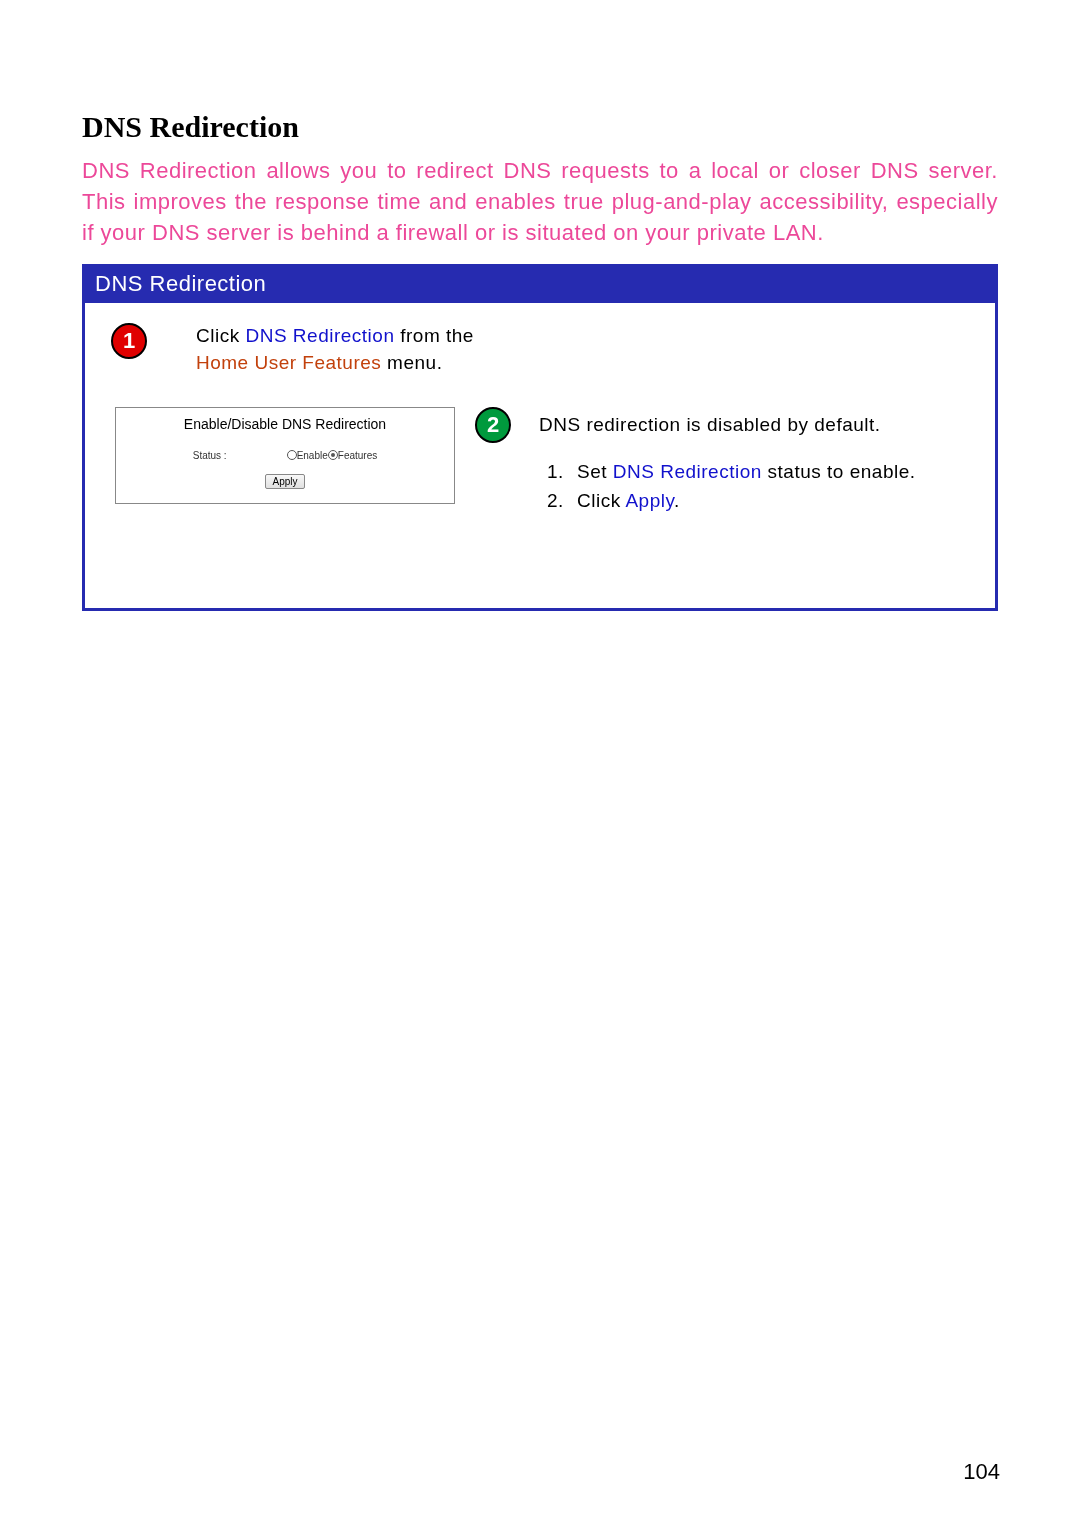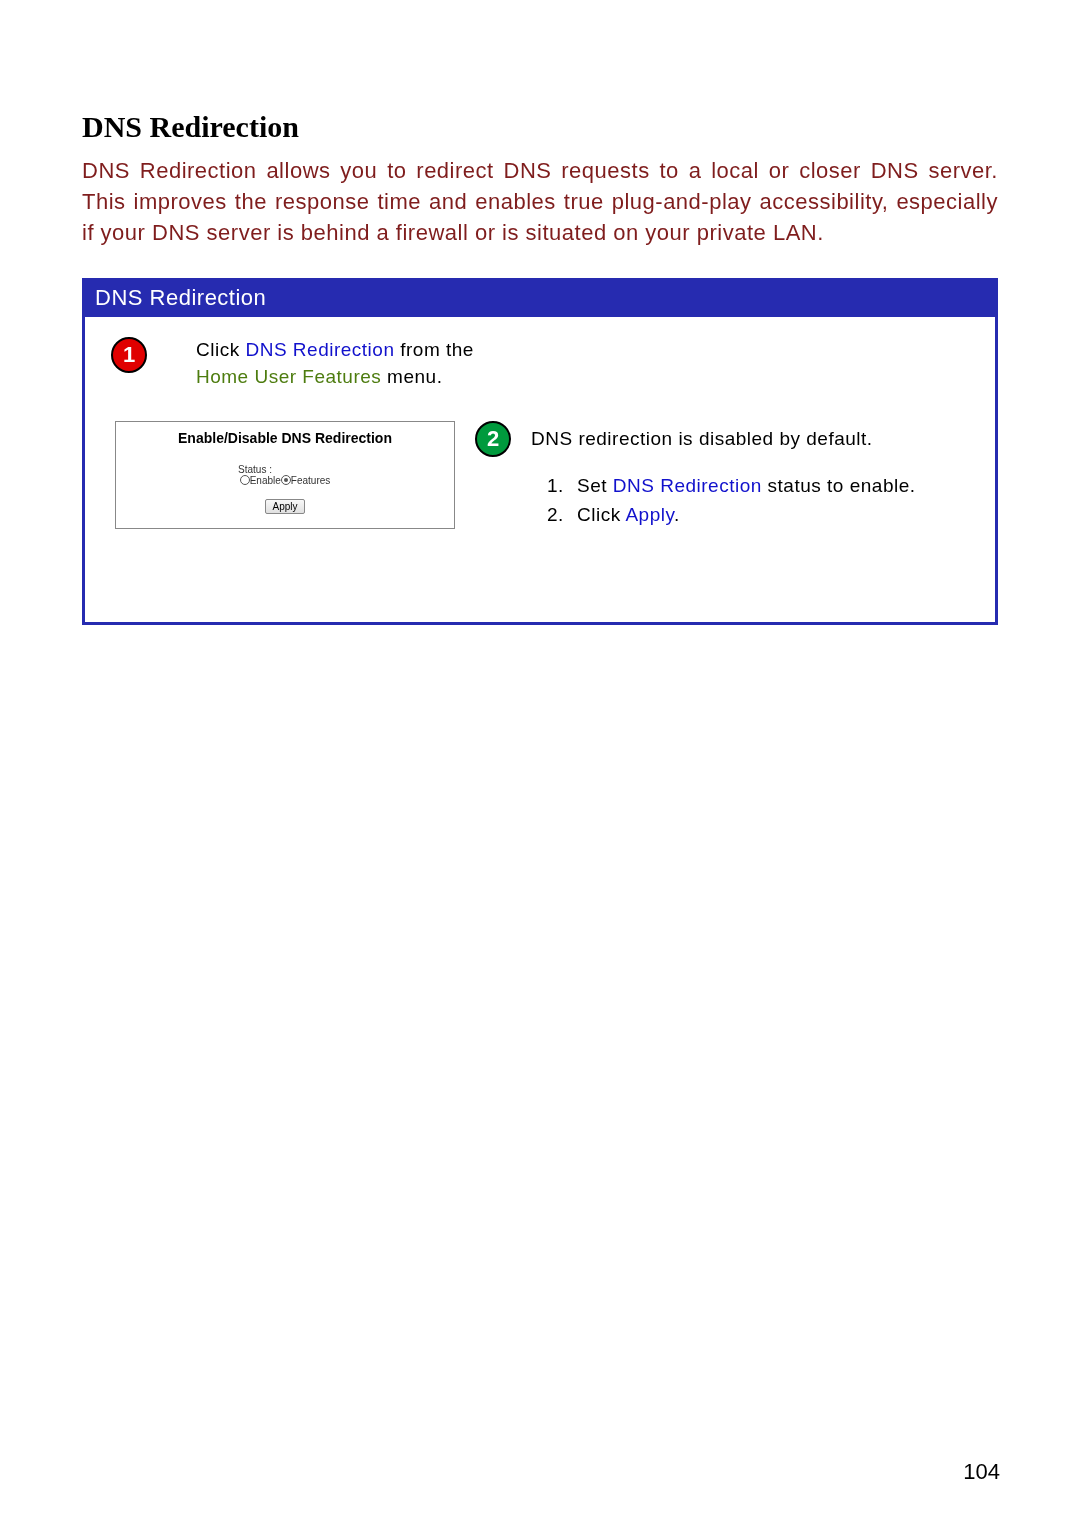"DNS Redirection allows you to" .intro-text { color: #7f1d1d -> #ec4899; margin-bottom: 30px -> 16px }
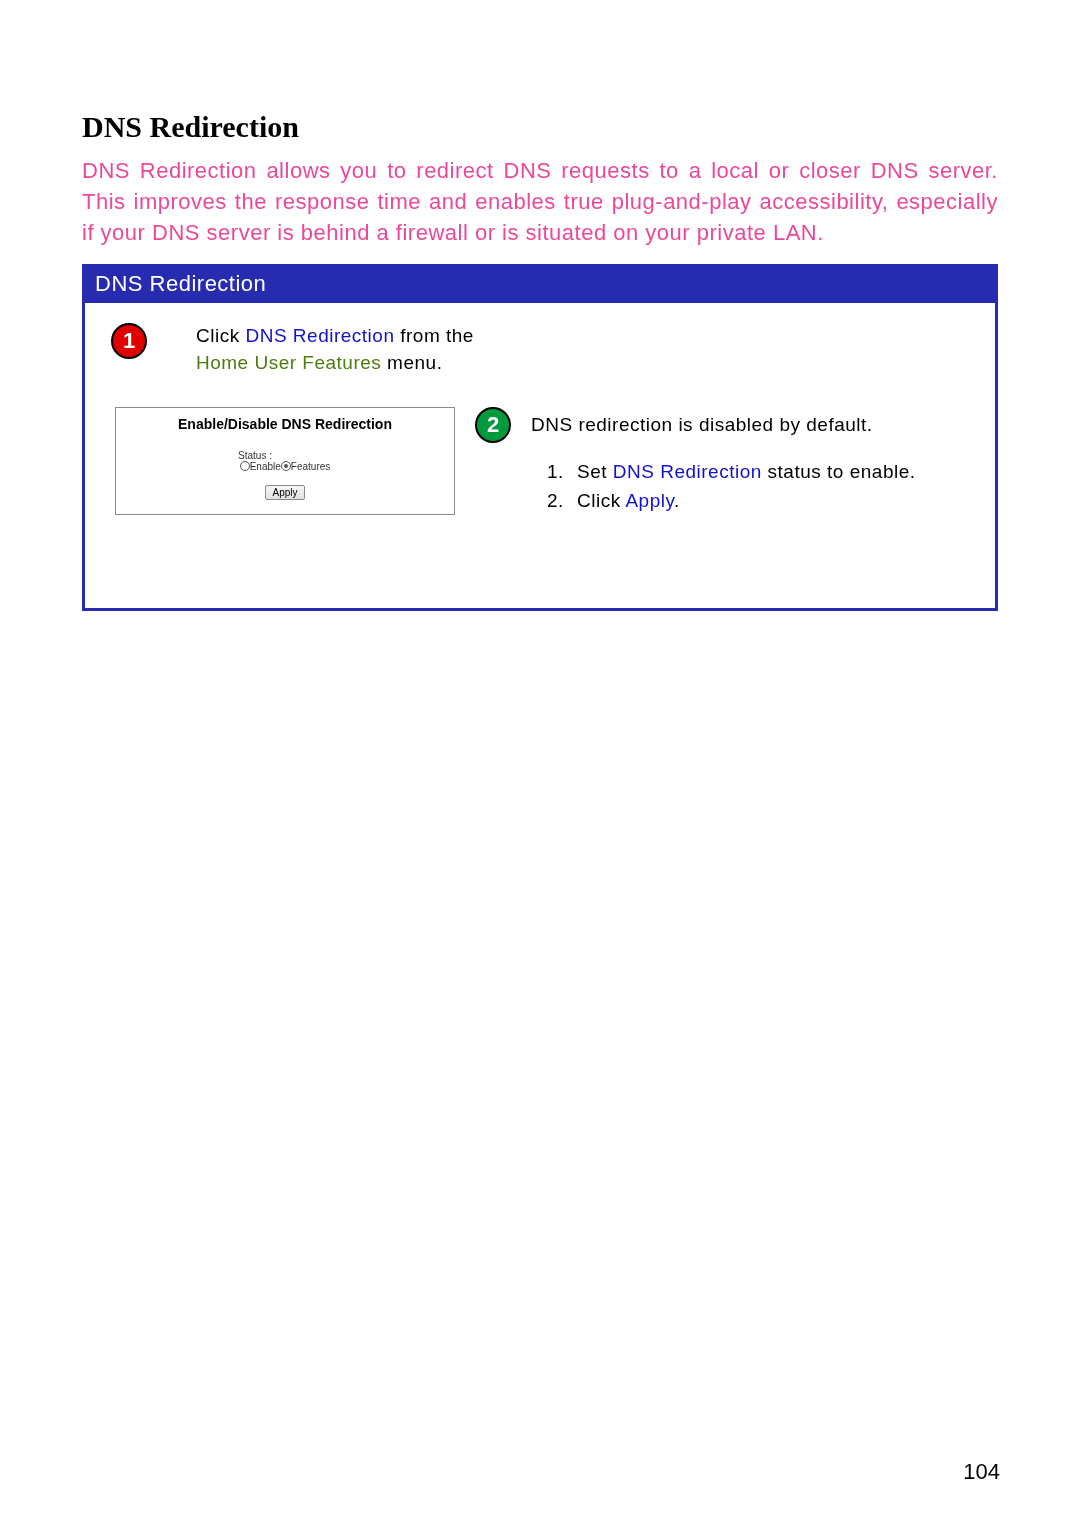"Home User Features" .link-green { color: #4d7c0f -> #c2410c }
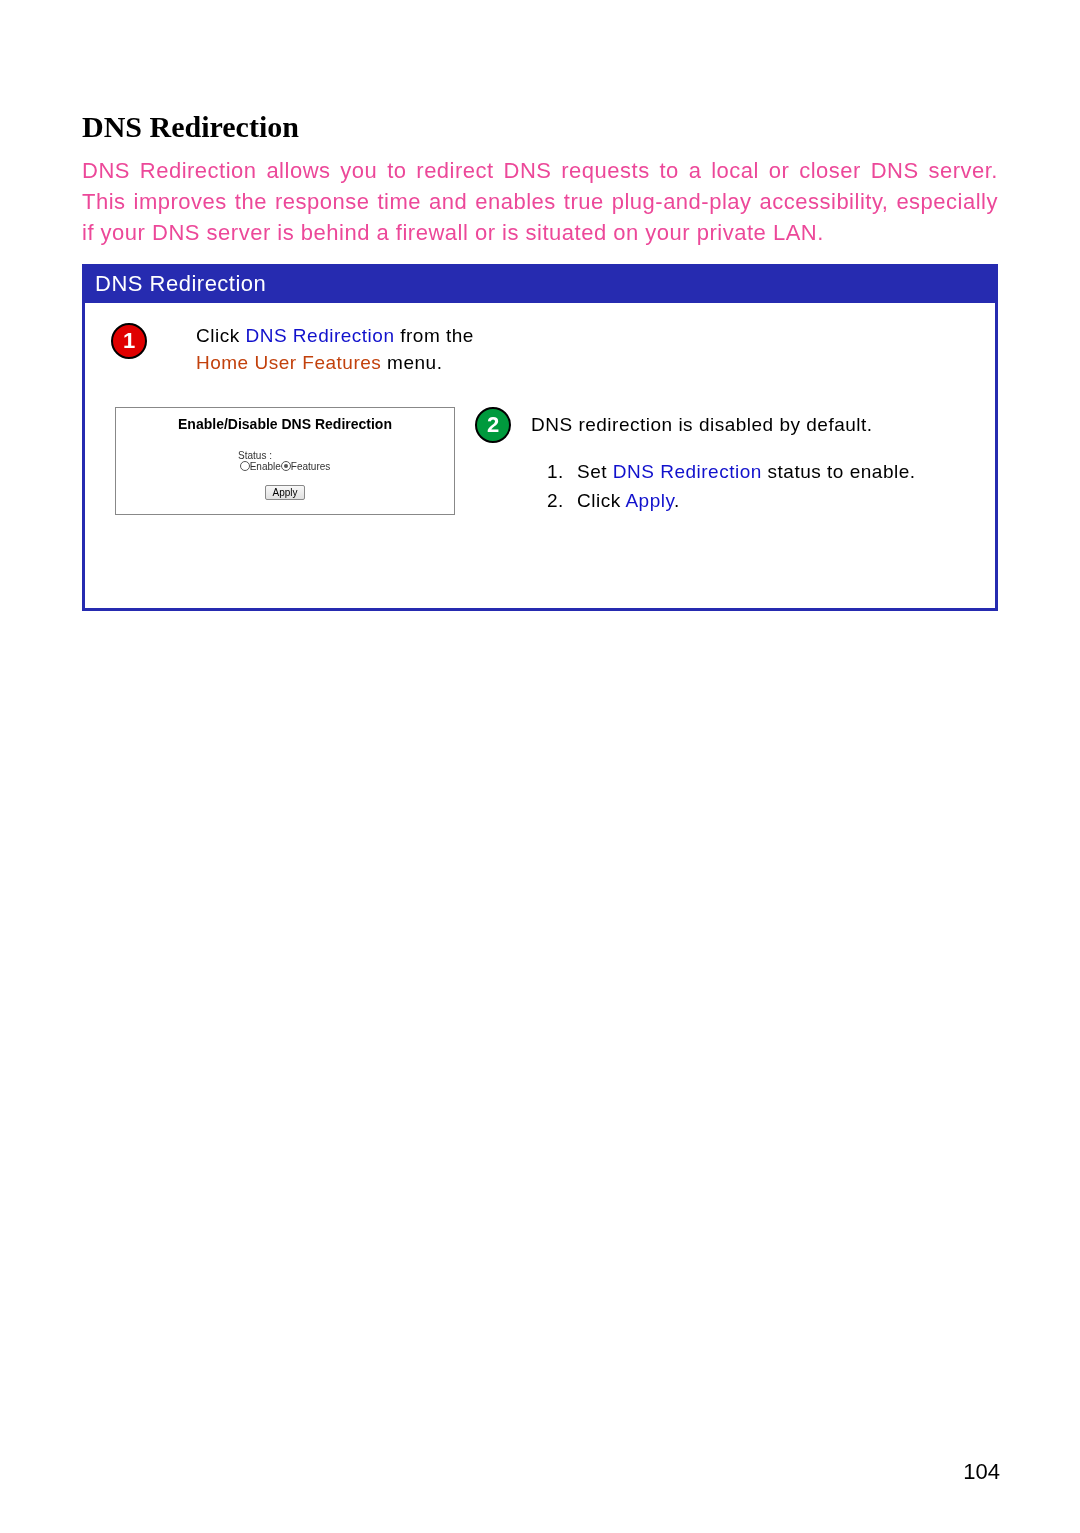"Enable/Disable DNS Redirection" .screenshot-title { font-weight: bold -> normal }
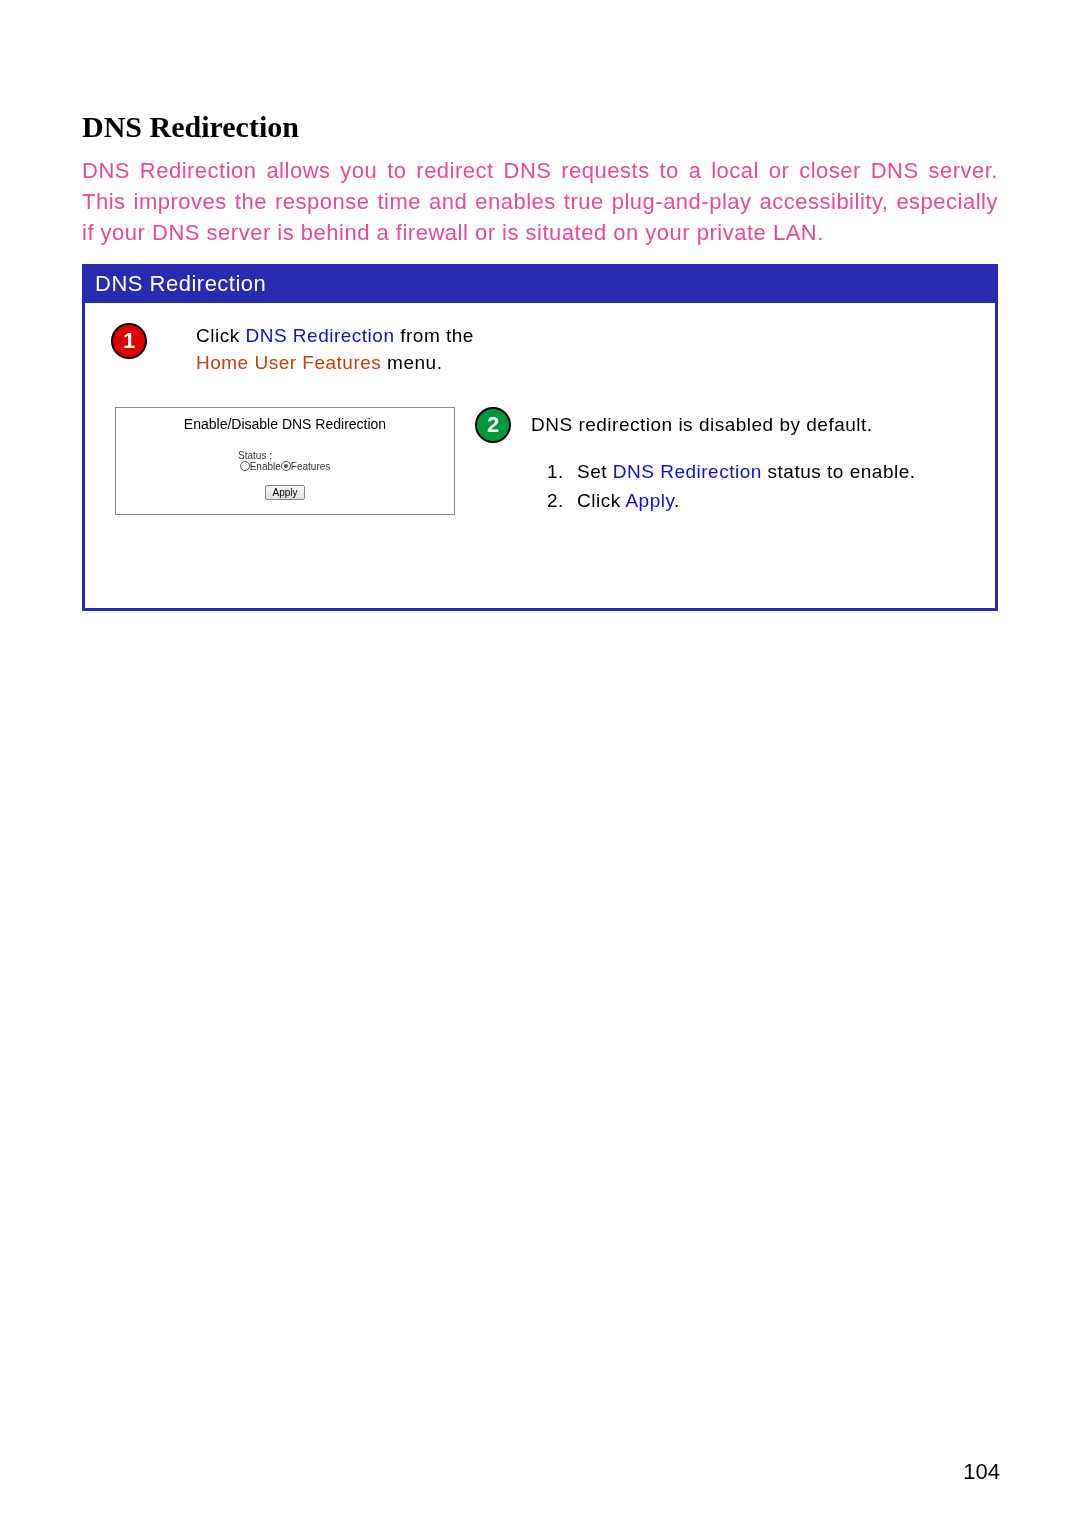"DNS redirection is disabled by" .default-text { margin-left: 6px -> 14px }
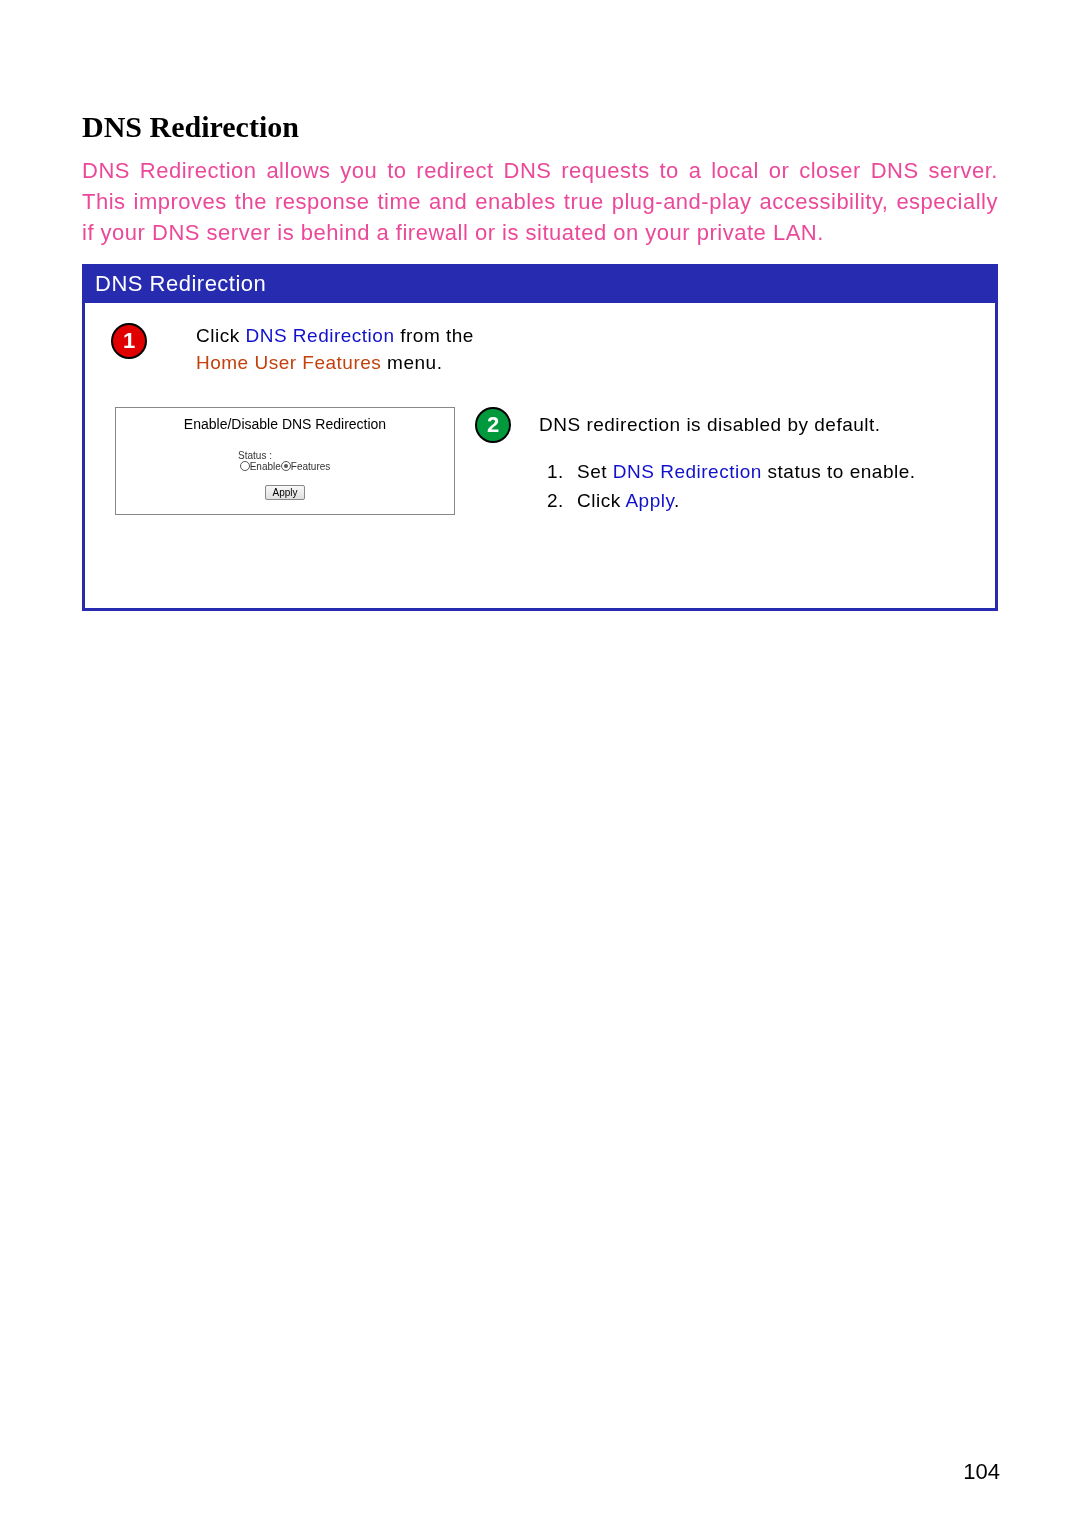"Status :" .screenshot-form-row { flex-direction: column -> none }
